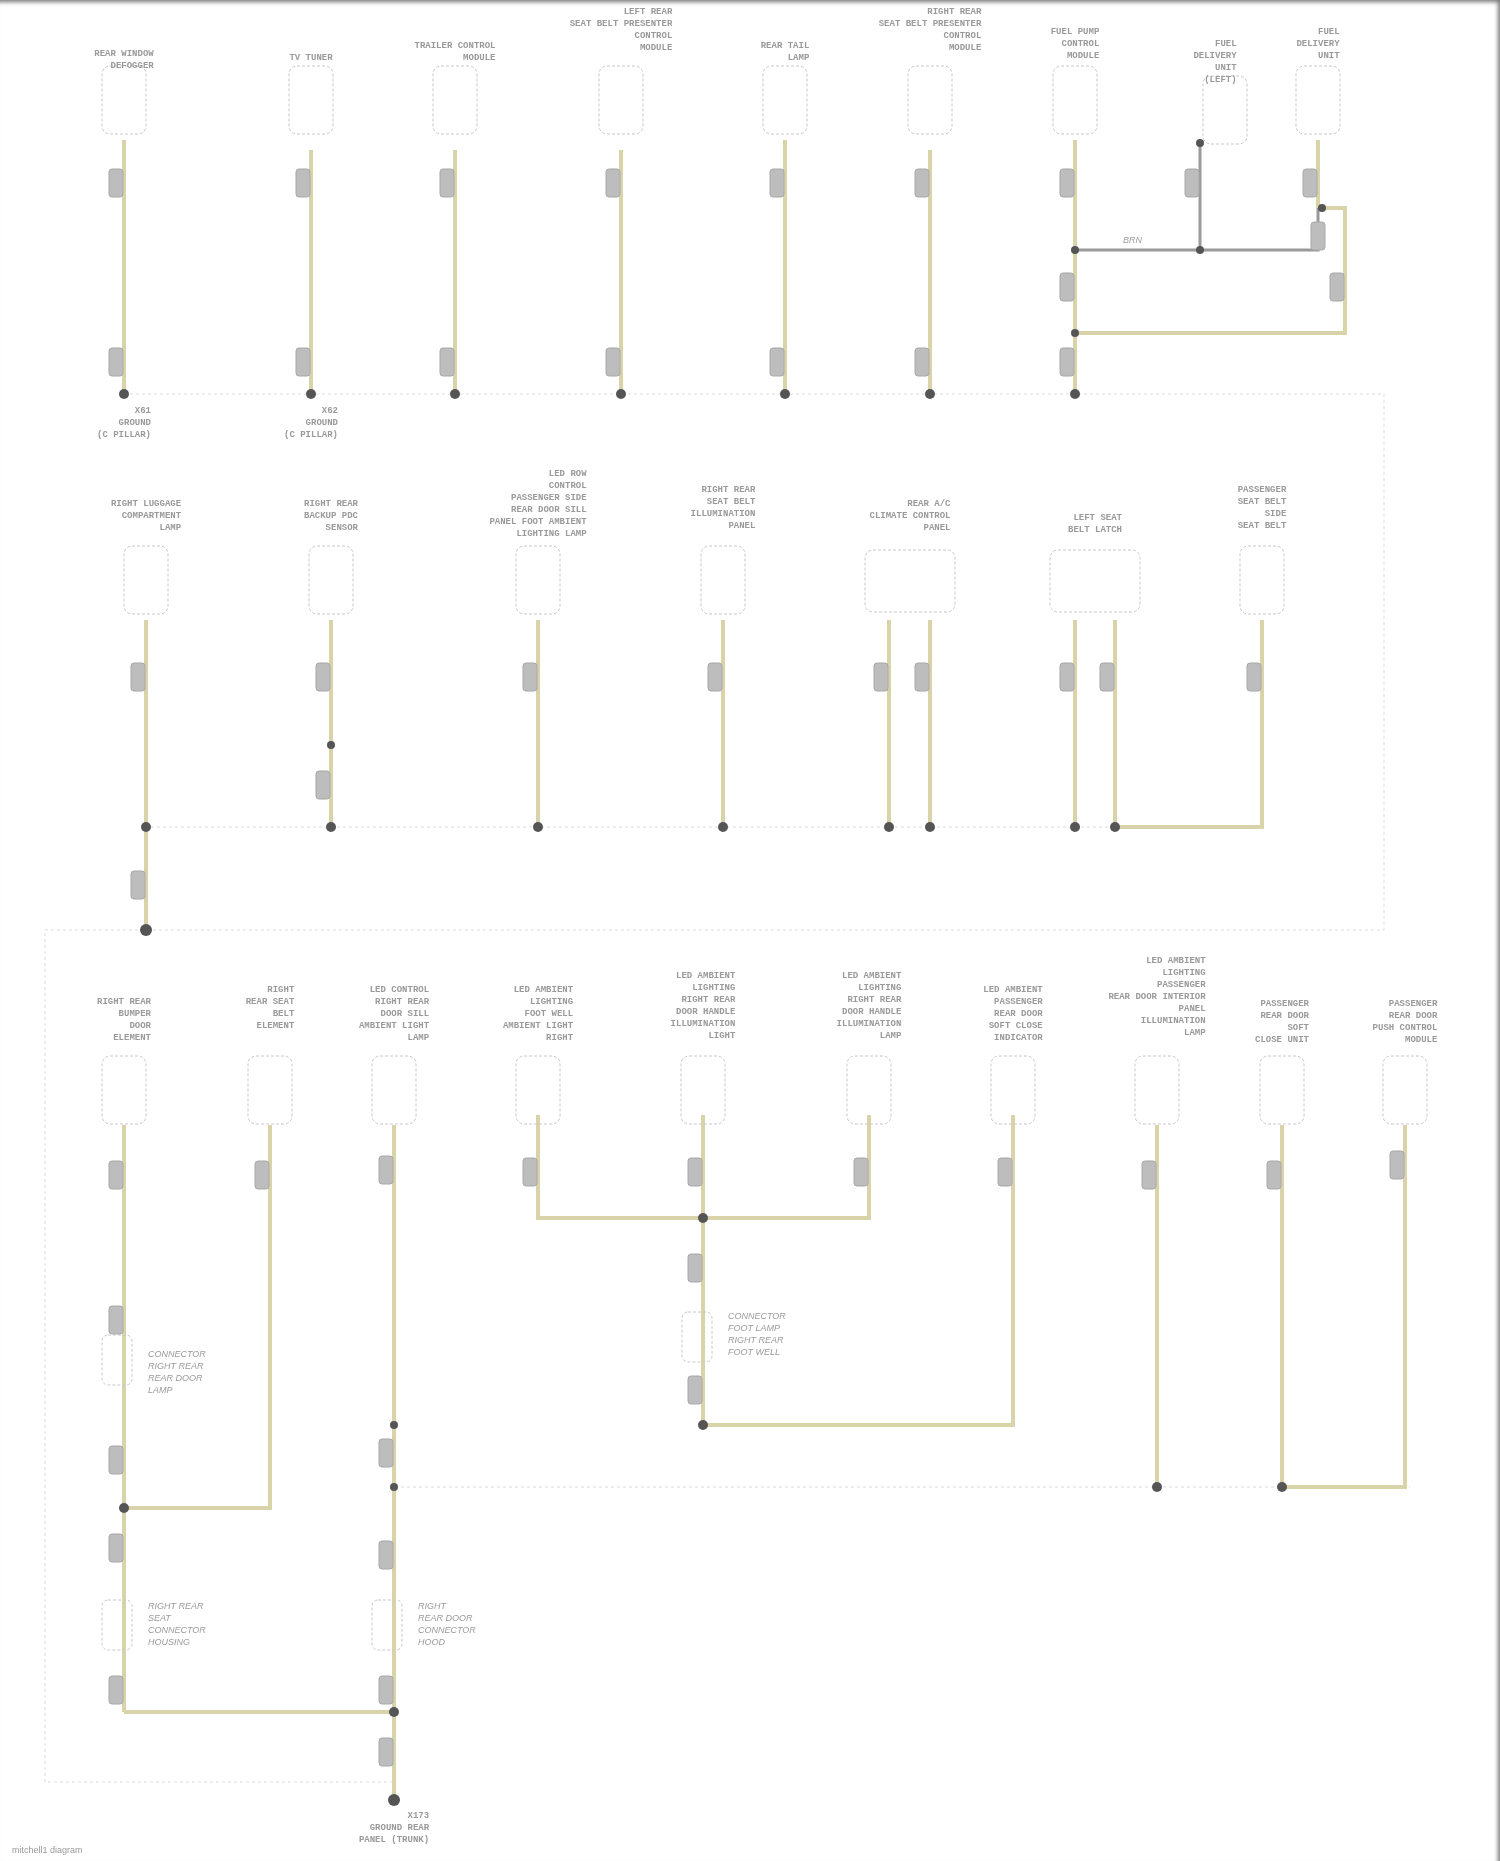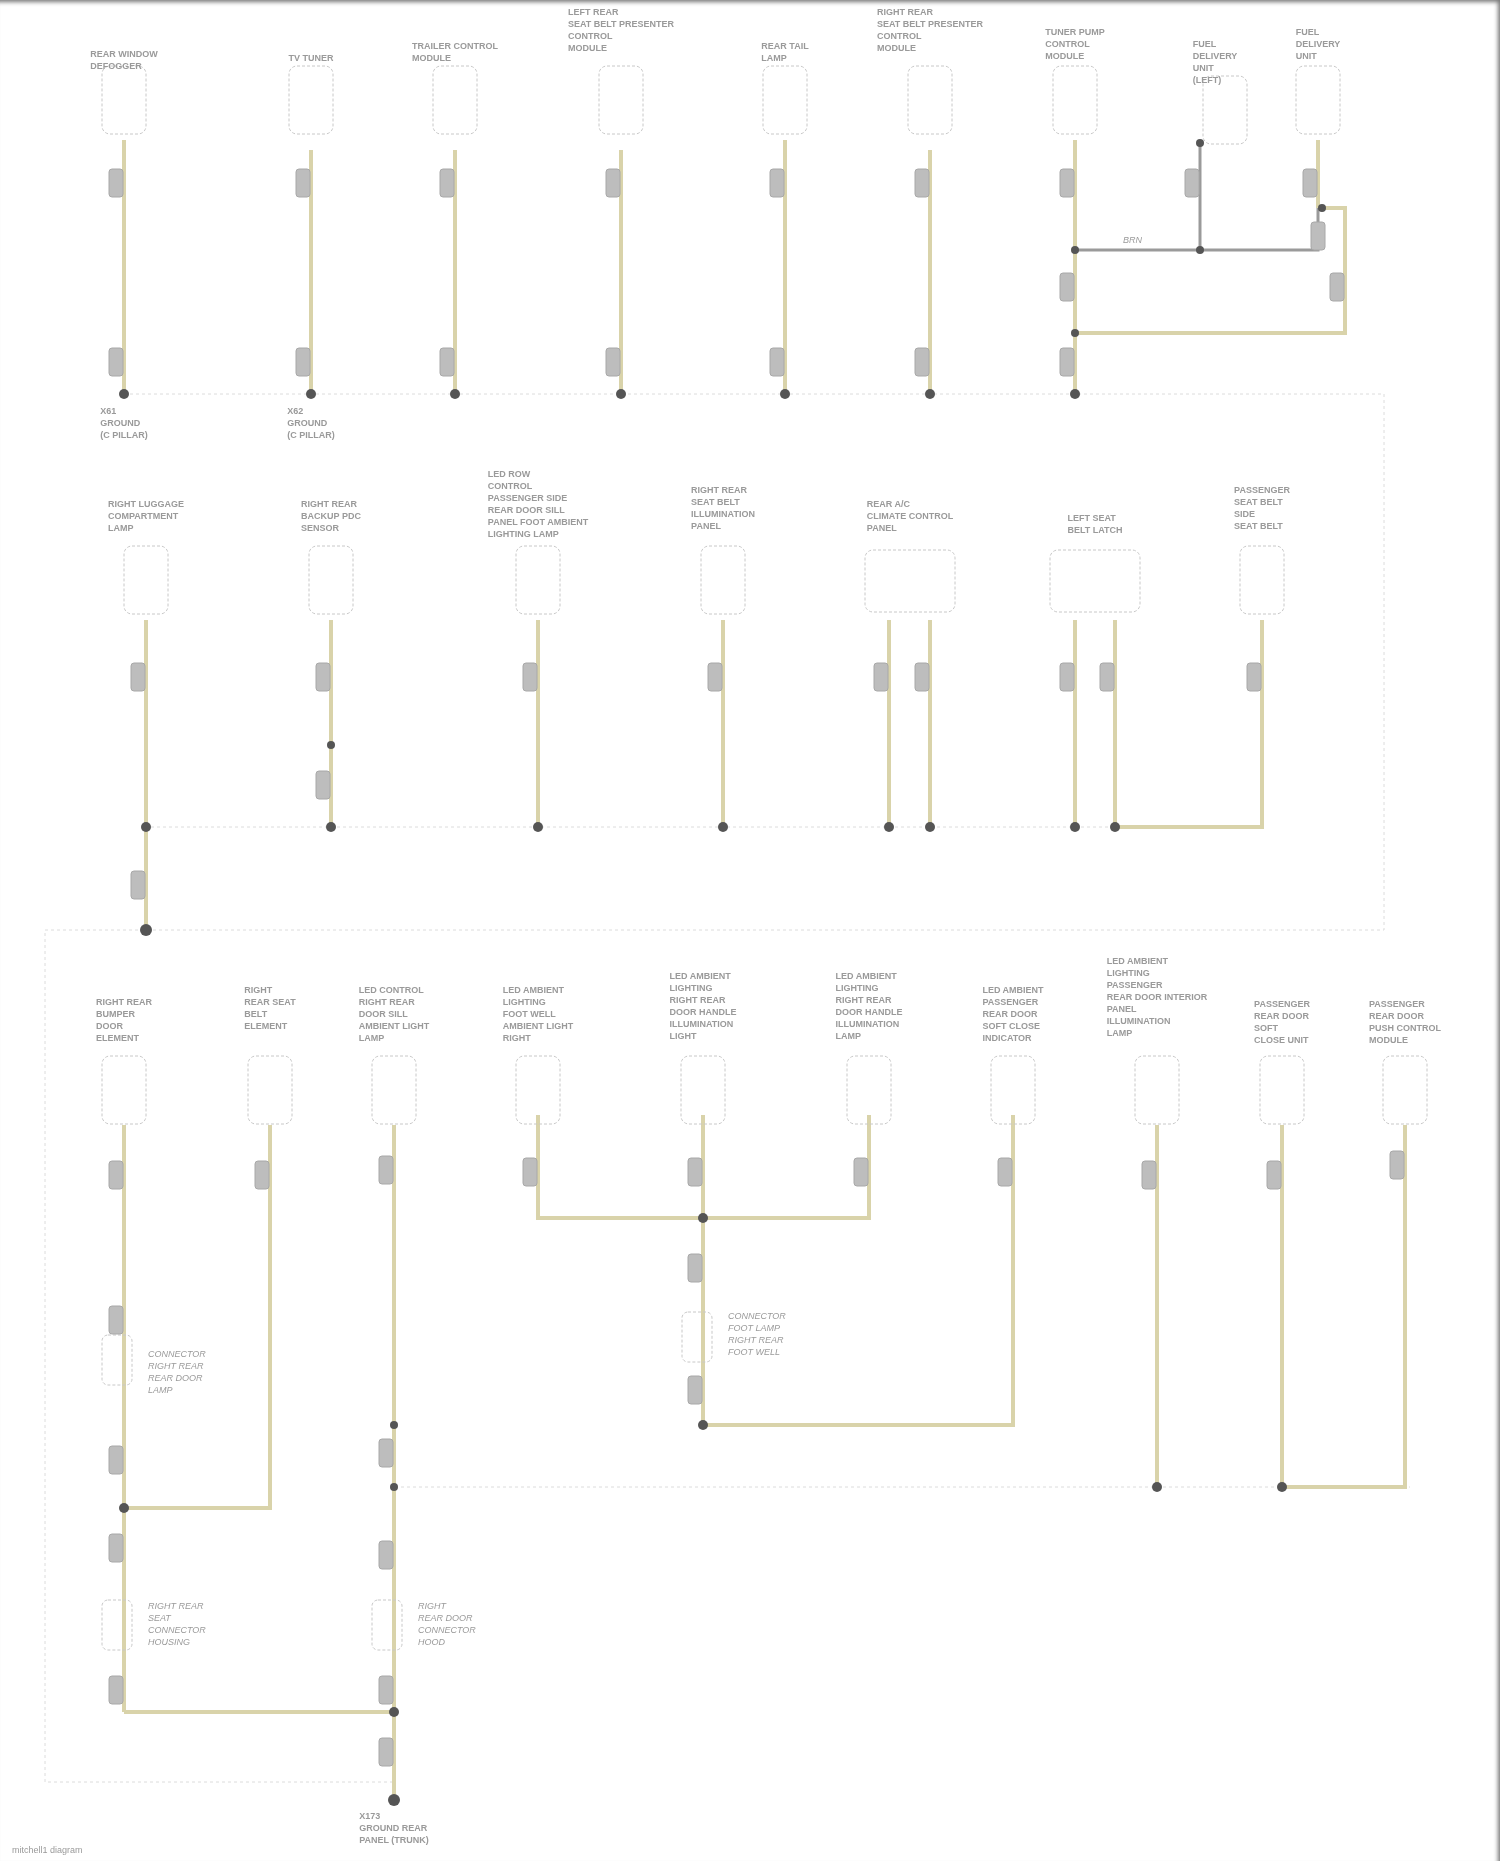"LEFT REAR" .lbl { font-family: Liberation Sans, sans-serif -> Liberation Mono, monospace; text-align: left -> right }
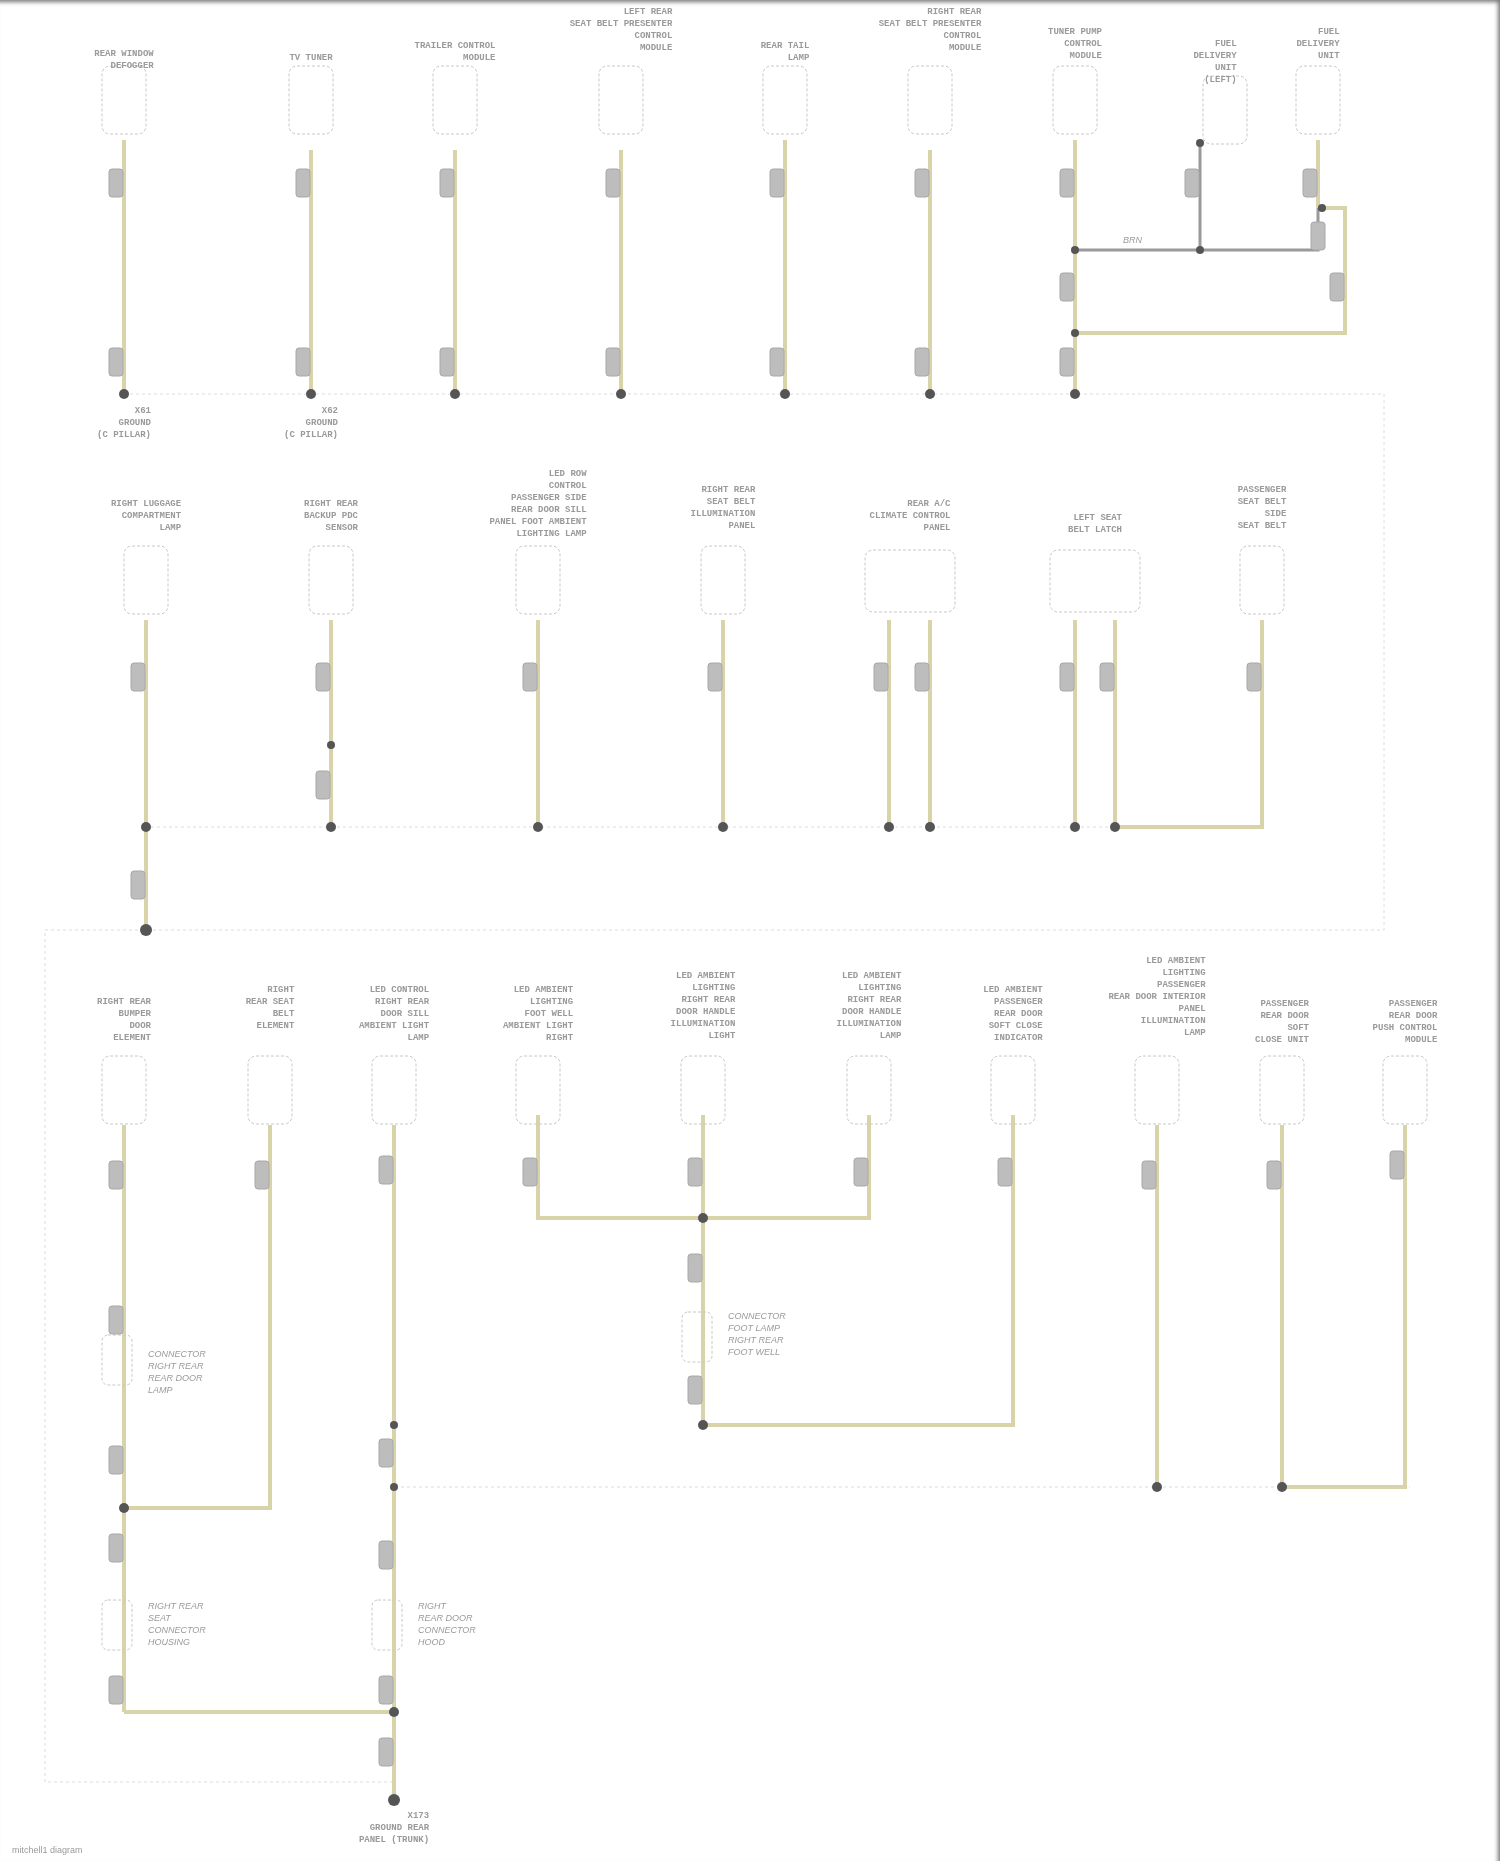"TUNER PUMP" div.lbl { text: TUNER -> FUEL }
